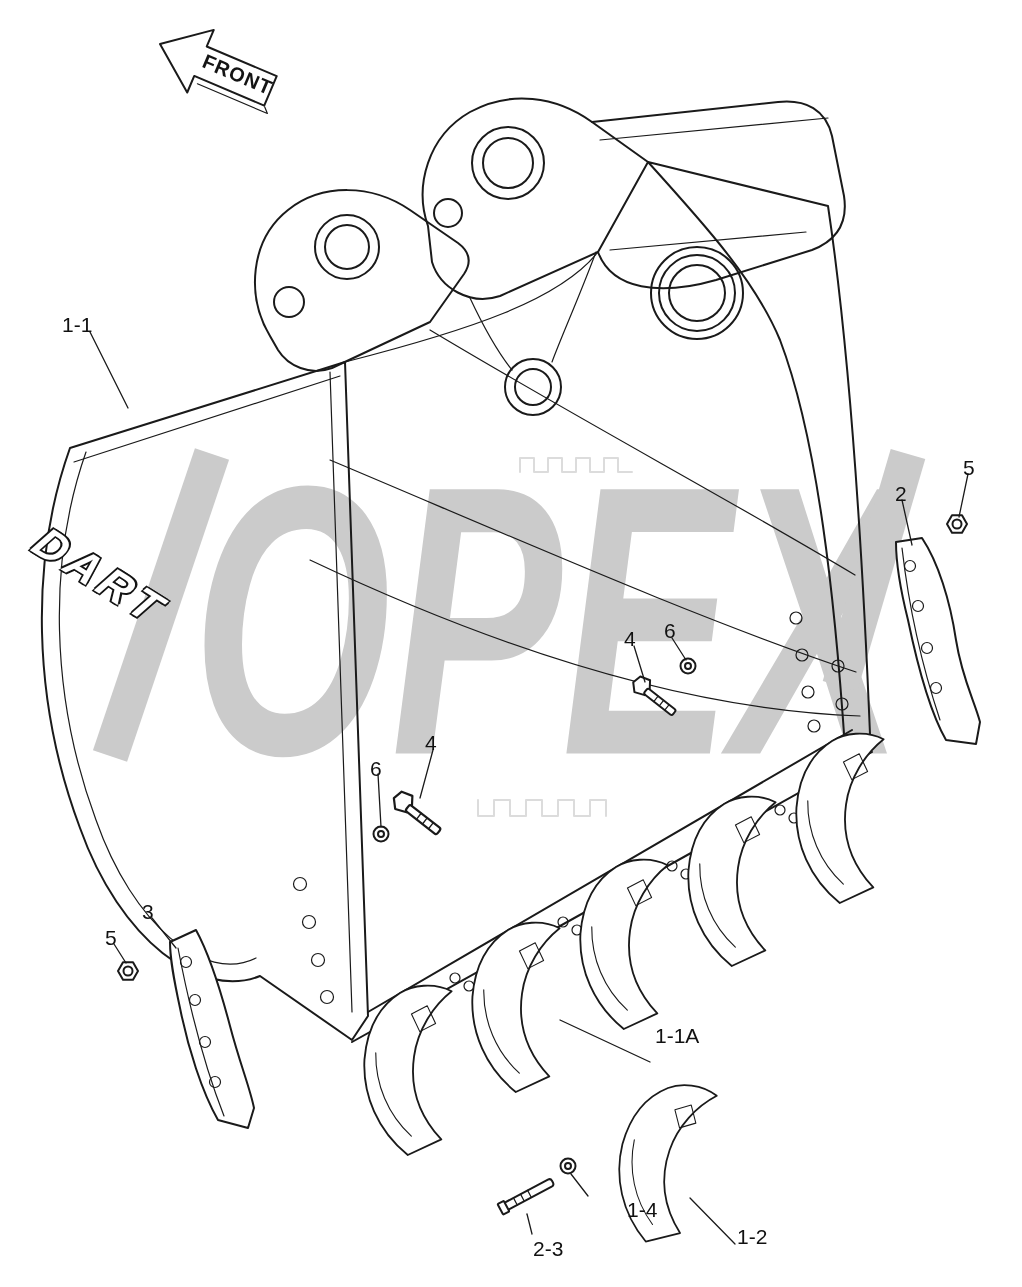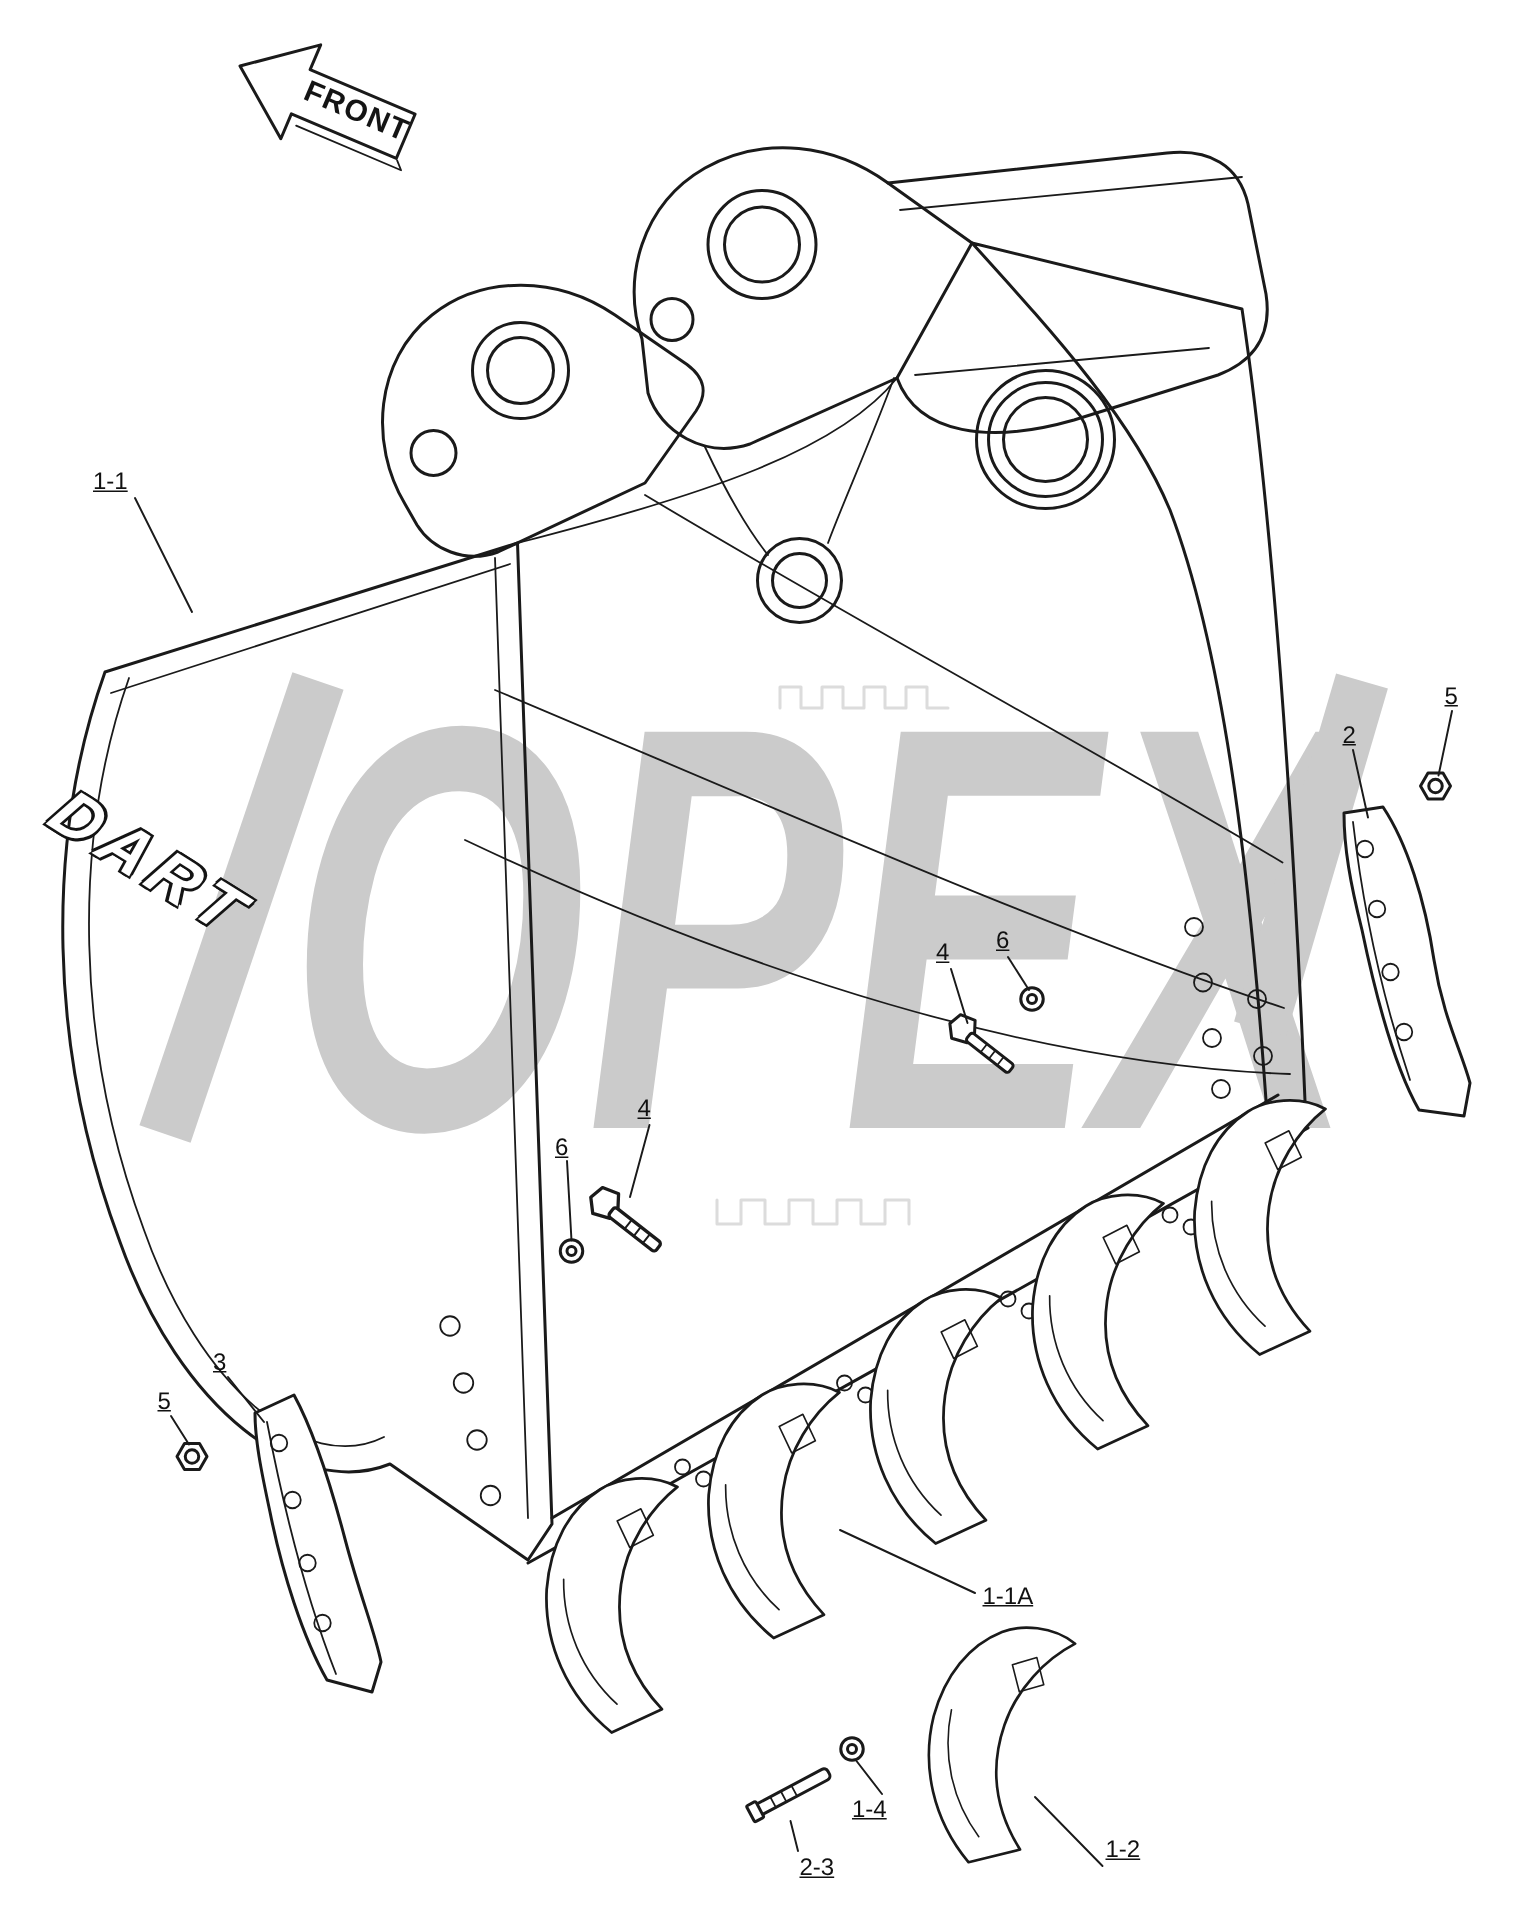"1-1" .callout { font-size: 16px -> 21px; text-decoration: underline -> none }
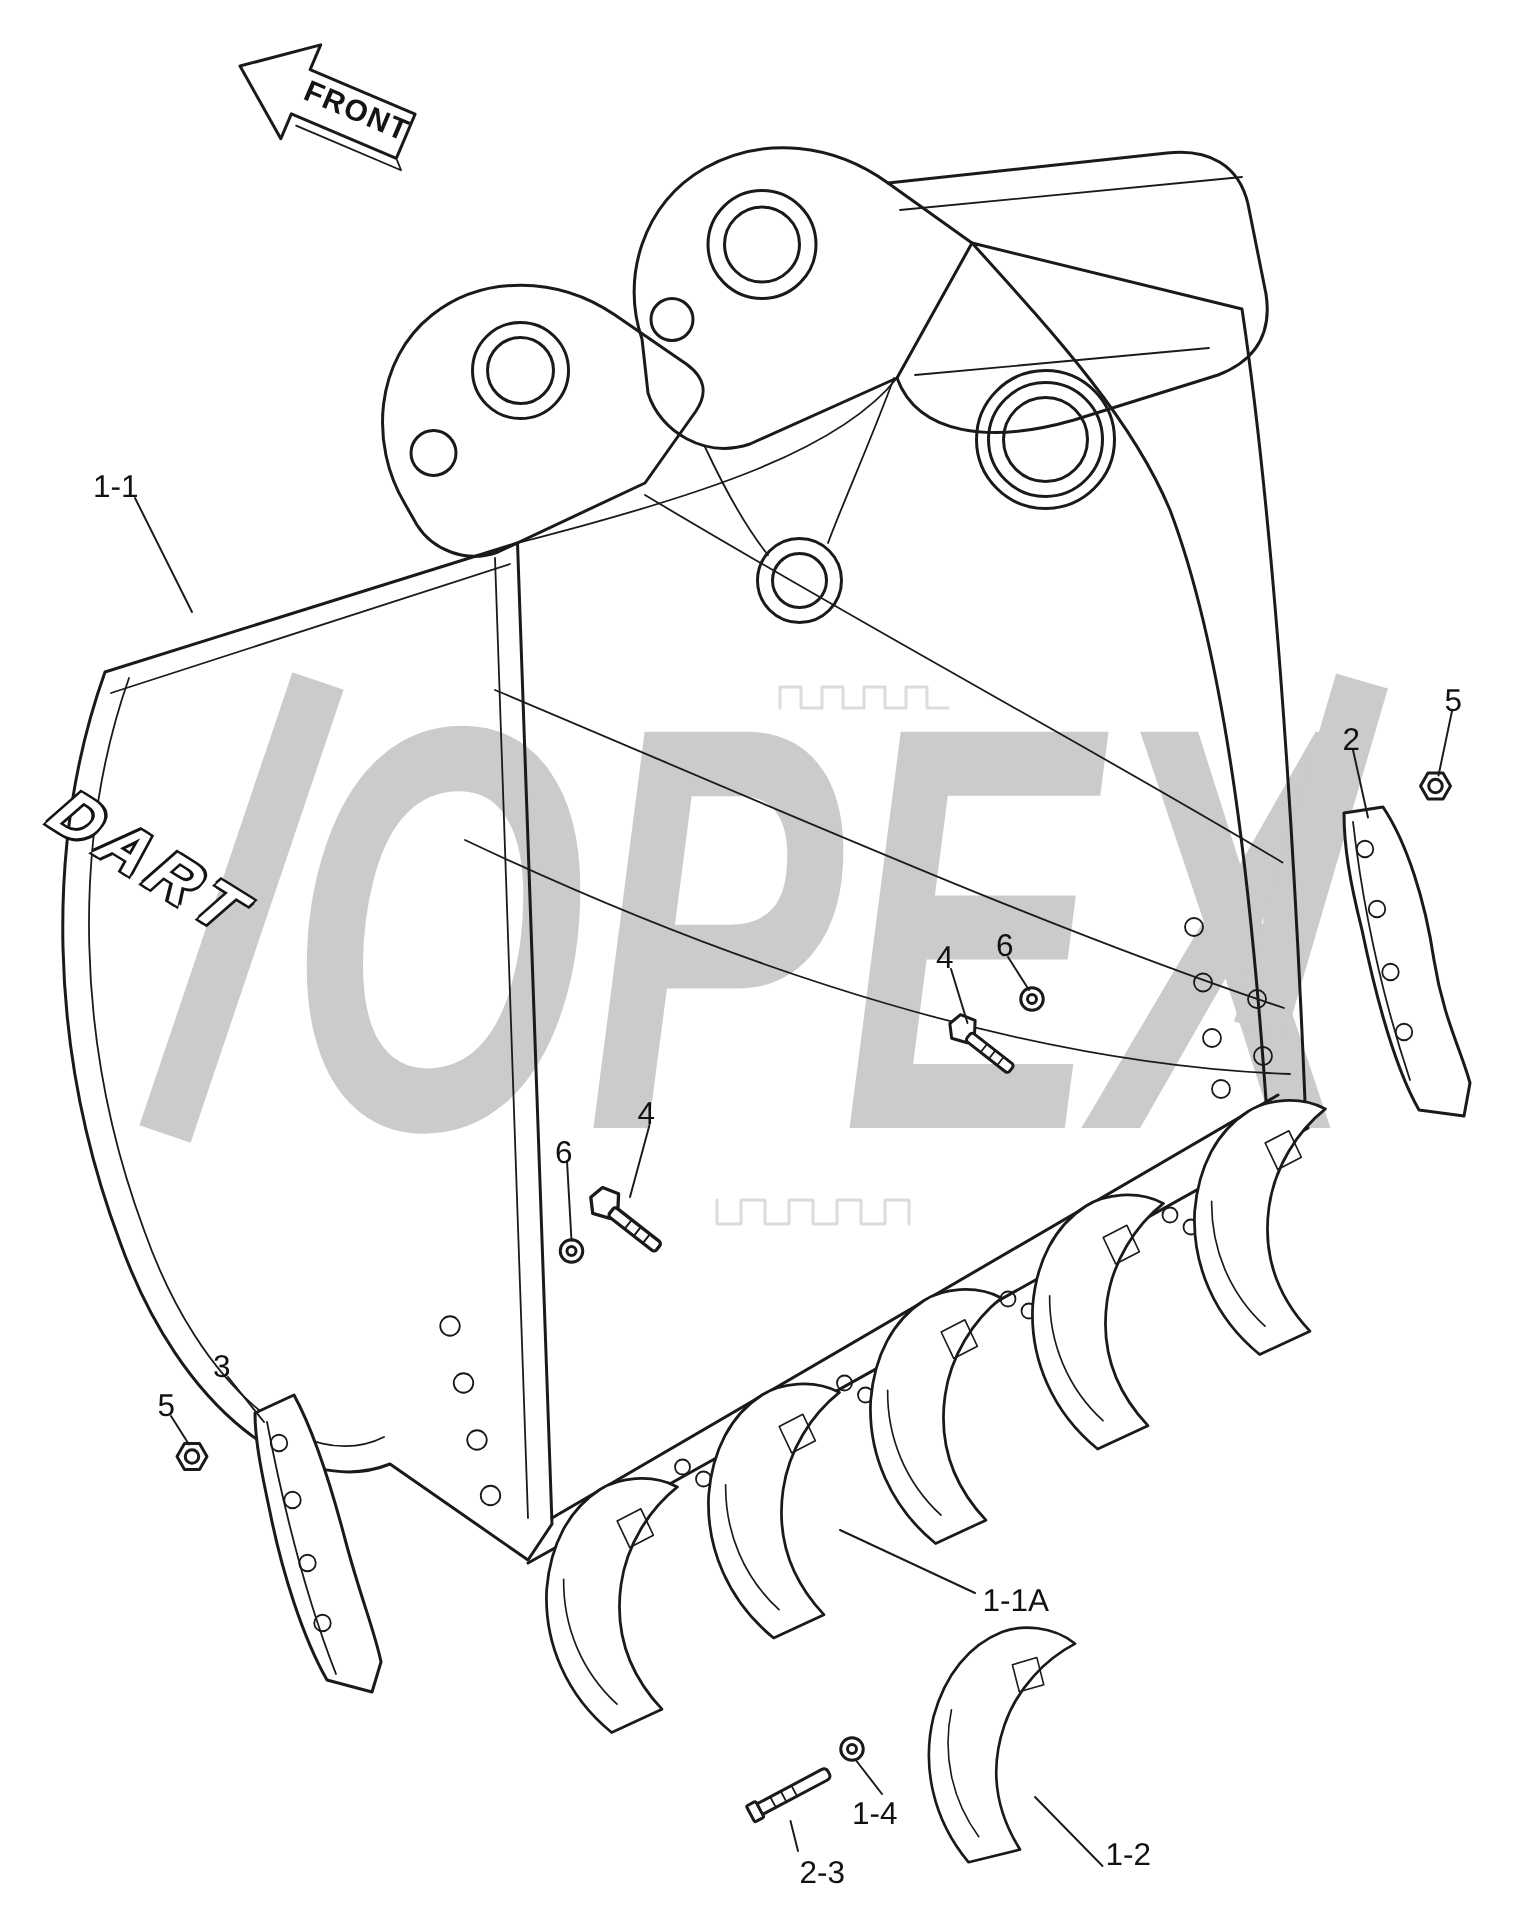"1-1A" div.callout { top: 1056px -> 1024px }
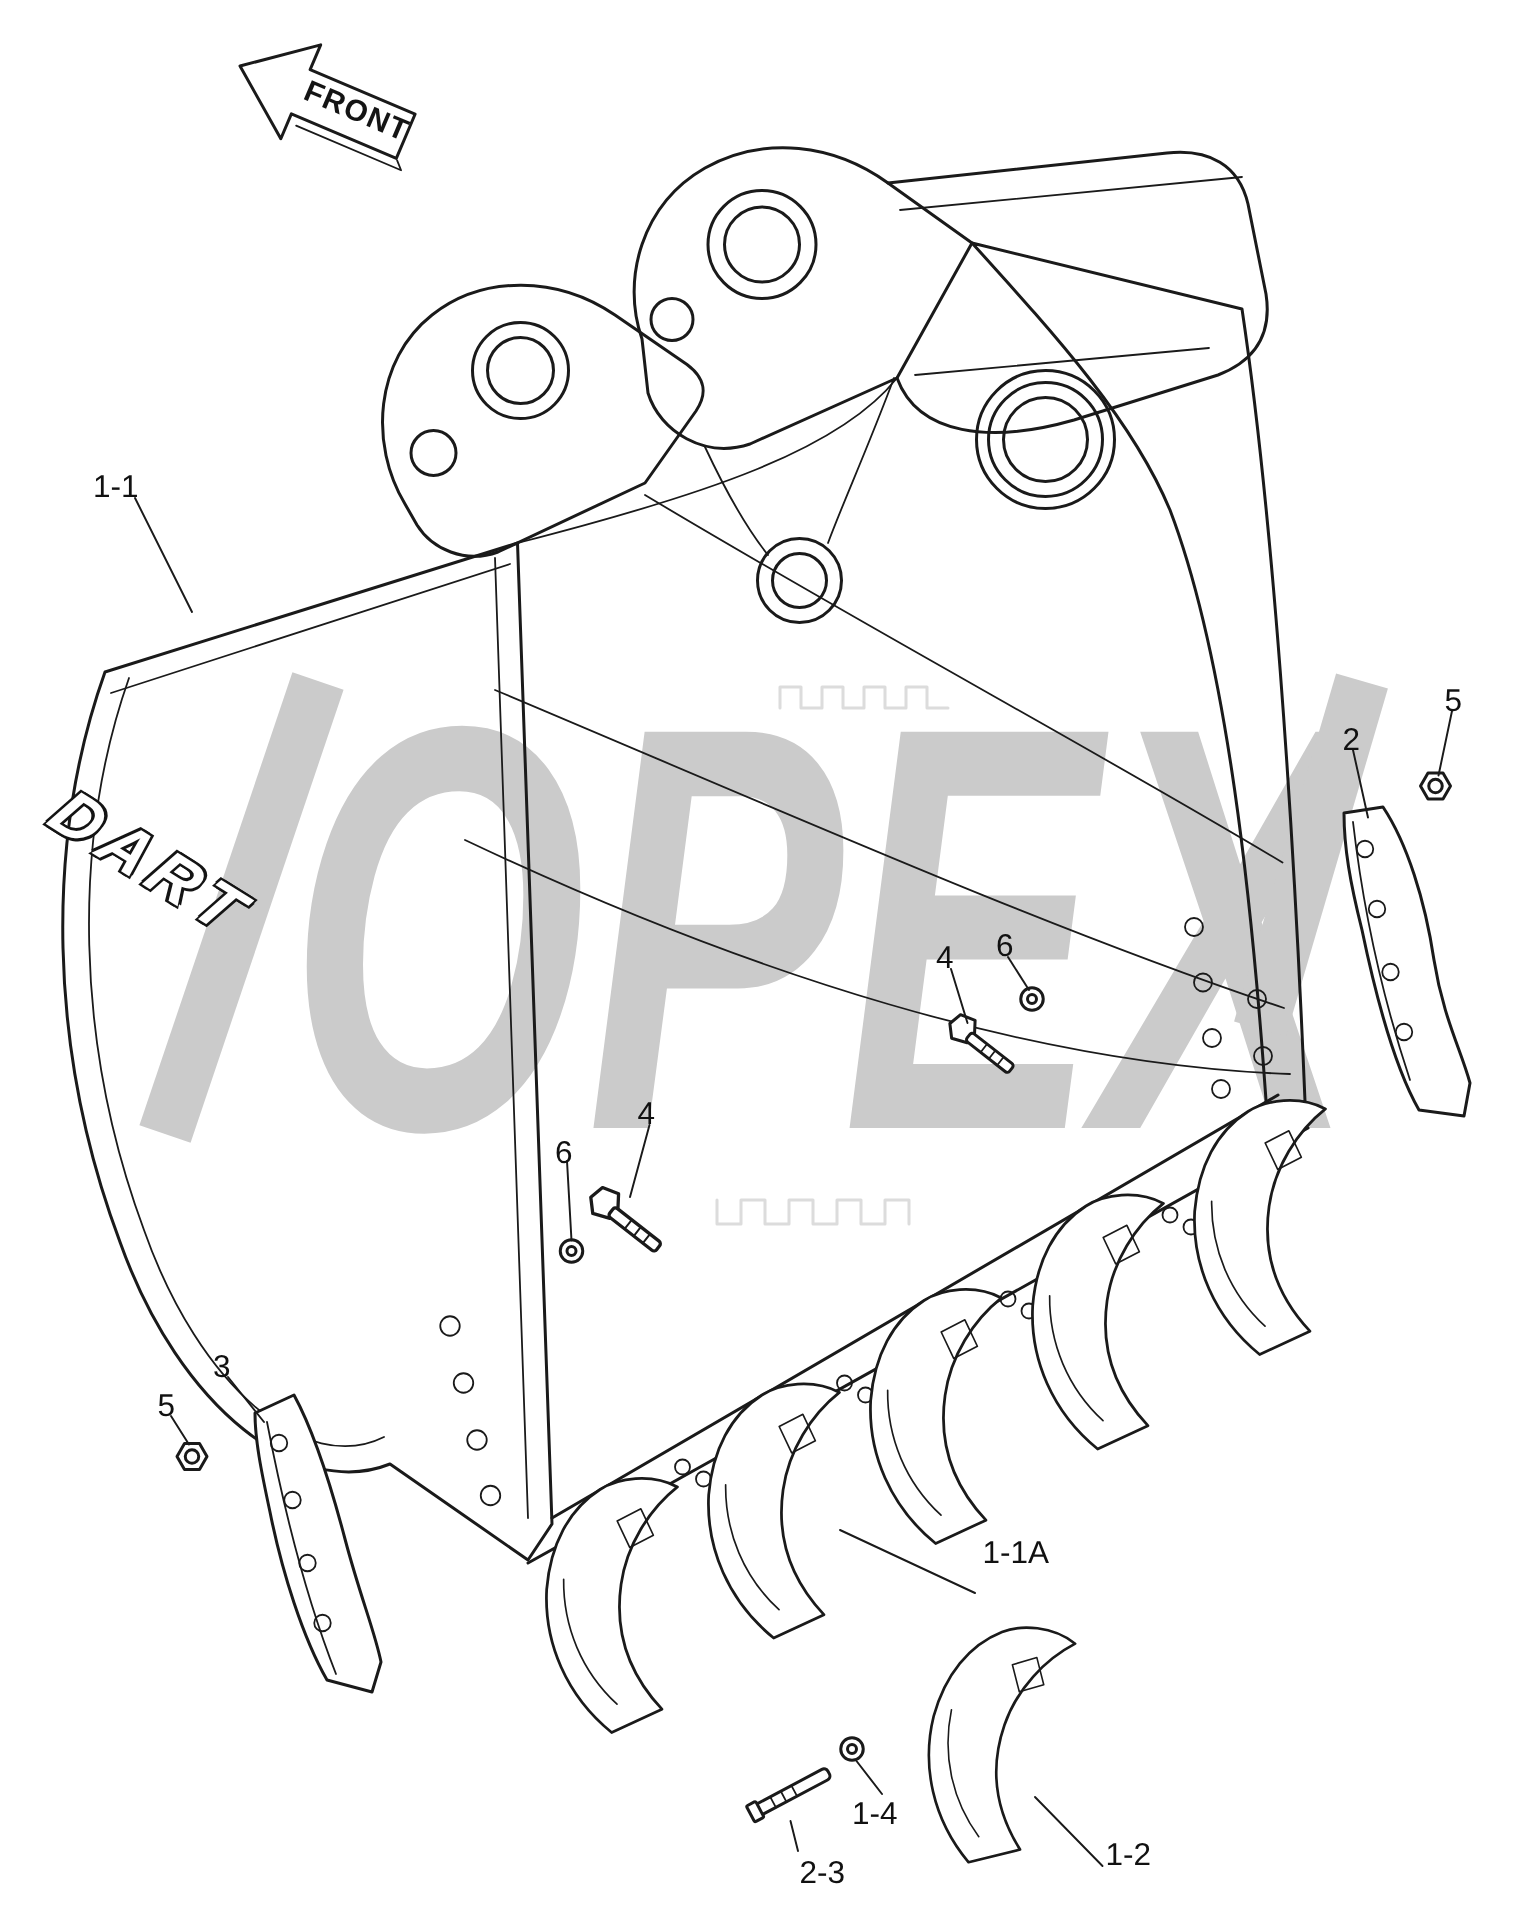"1-4" div.callout { left: 568px -> 627px }
